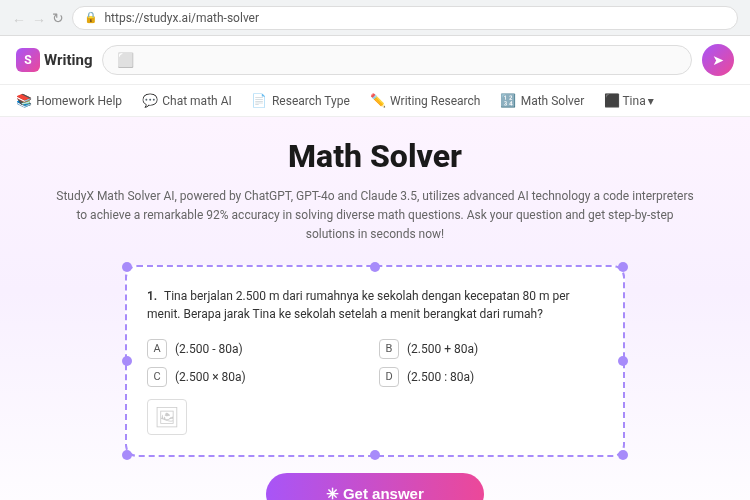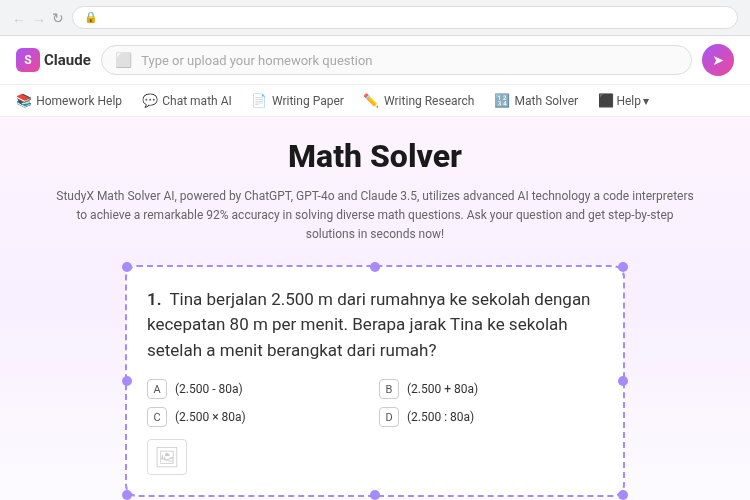"https://studyx.ai/math-solver" span { html: none -> <span>https://studyx.ai/math-solver</span> }
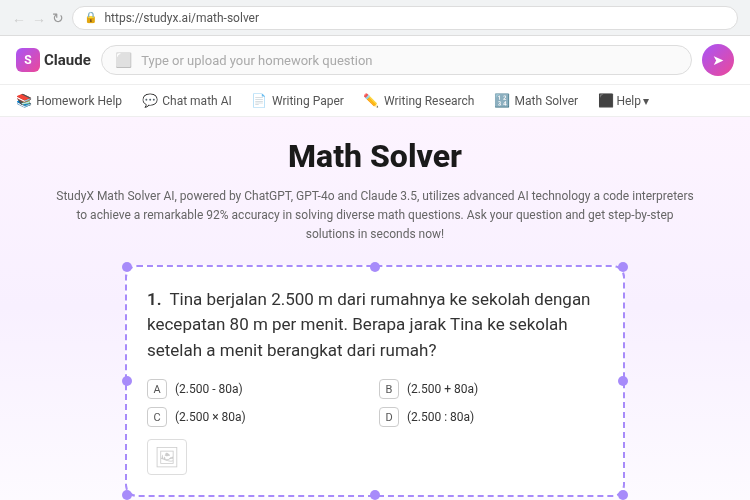"Claude" span { text: Claude -> Writing }
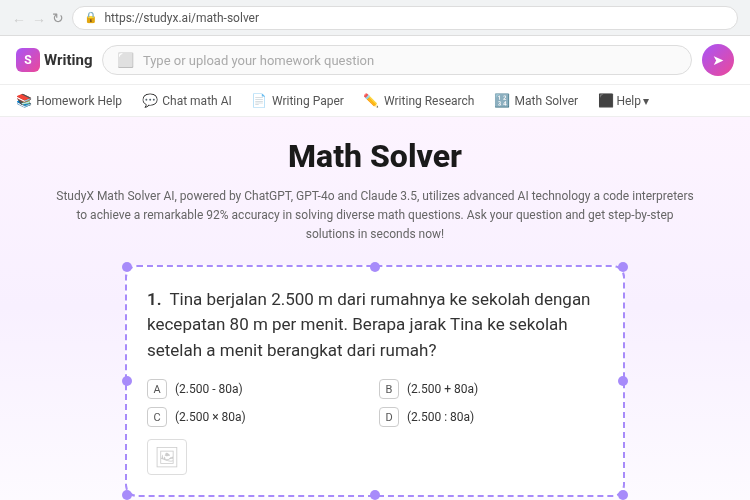"Type or upload your homework" span { html: <span>Type or upload your homework question</span> -> none }
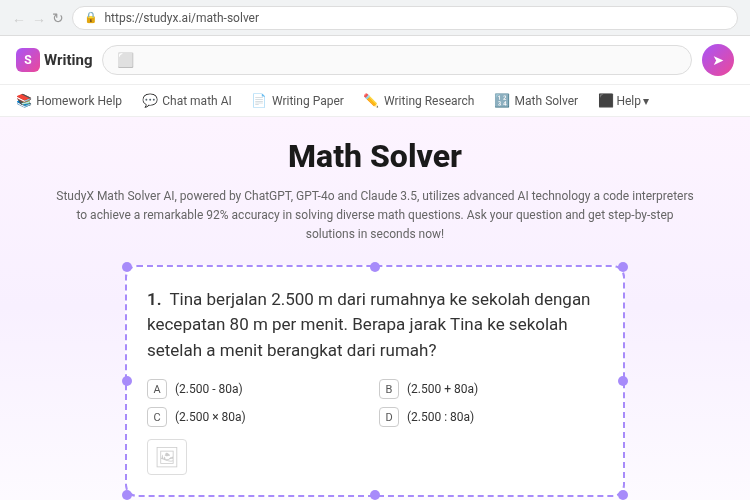"Writing Paper" span { text: Writing Paper -> Research Type }
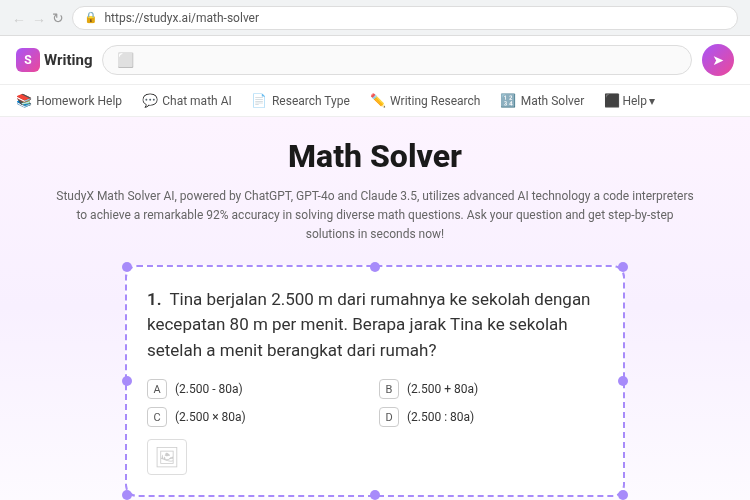"Help" span { text: Help -> Tina }
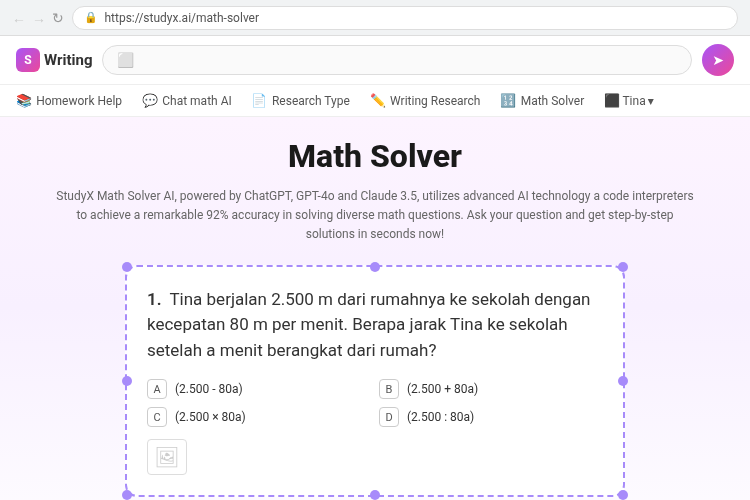"1. Tina berjalan 2.500 m" .question-text { font-size: 17px -> 12px }
